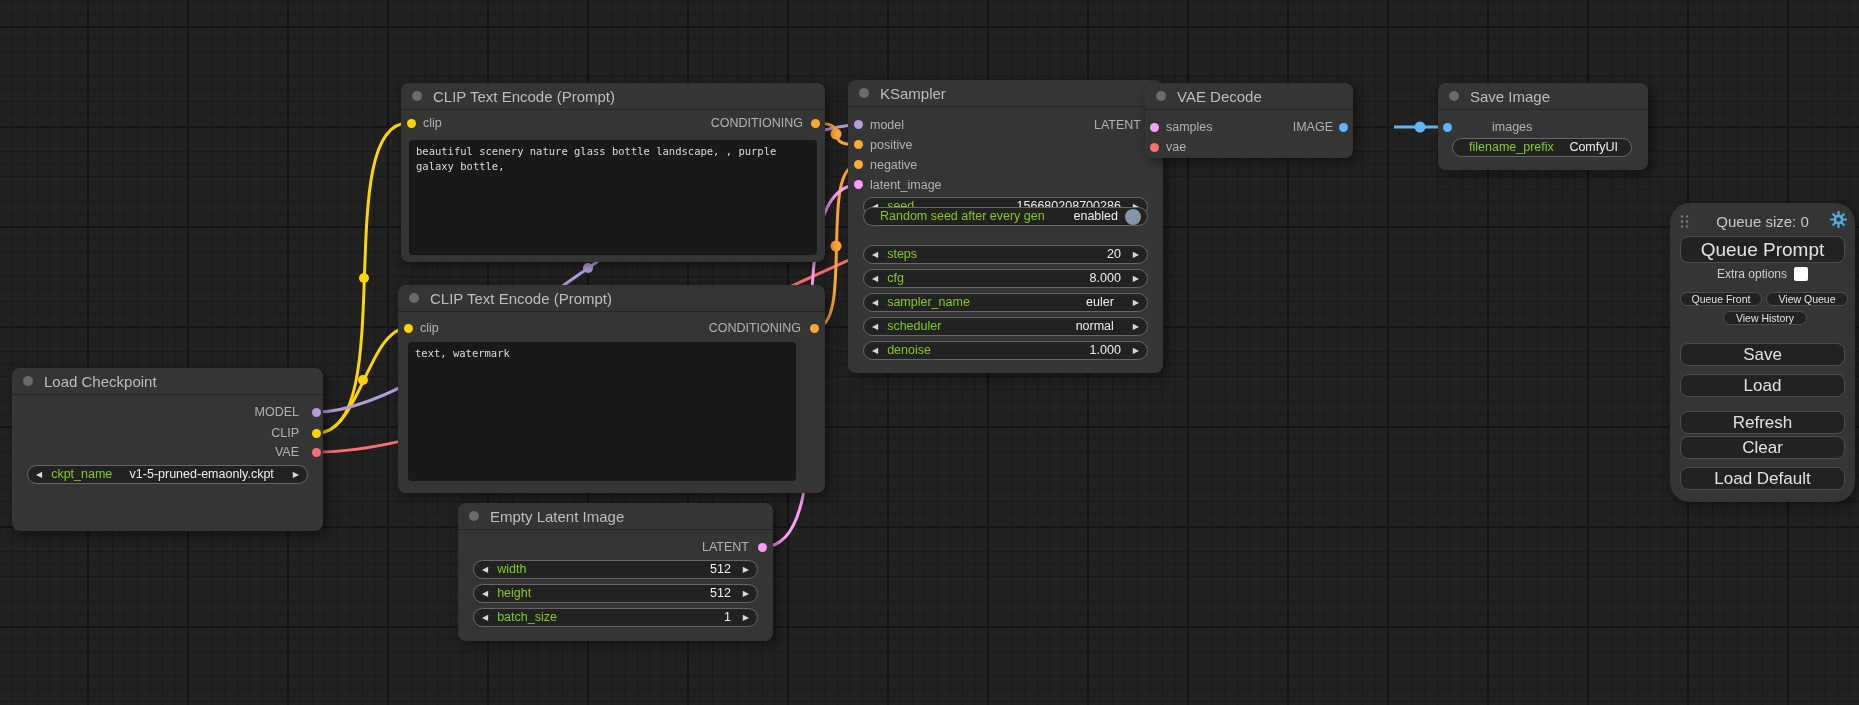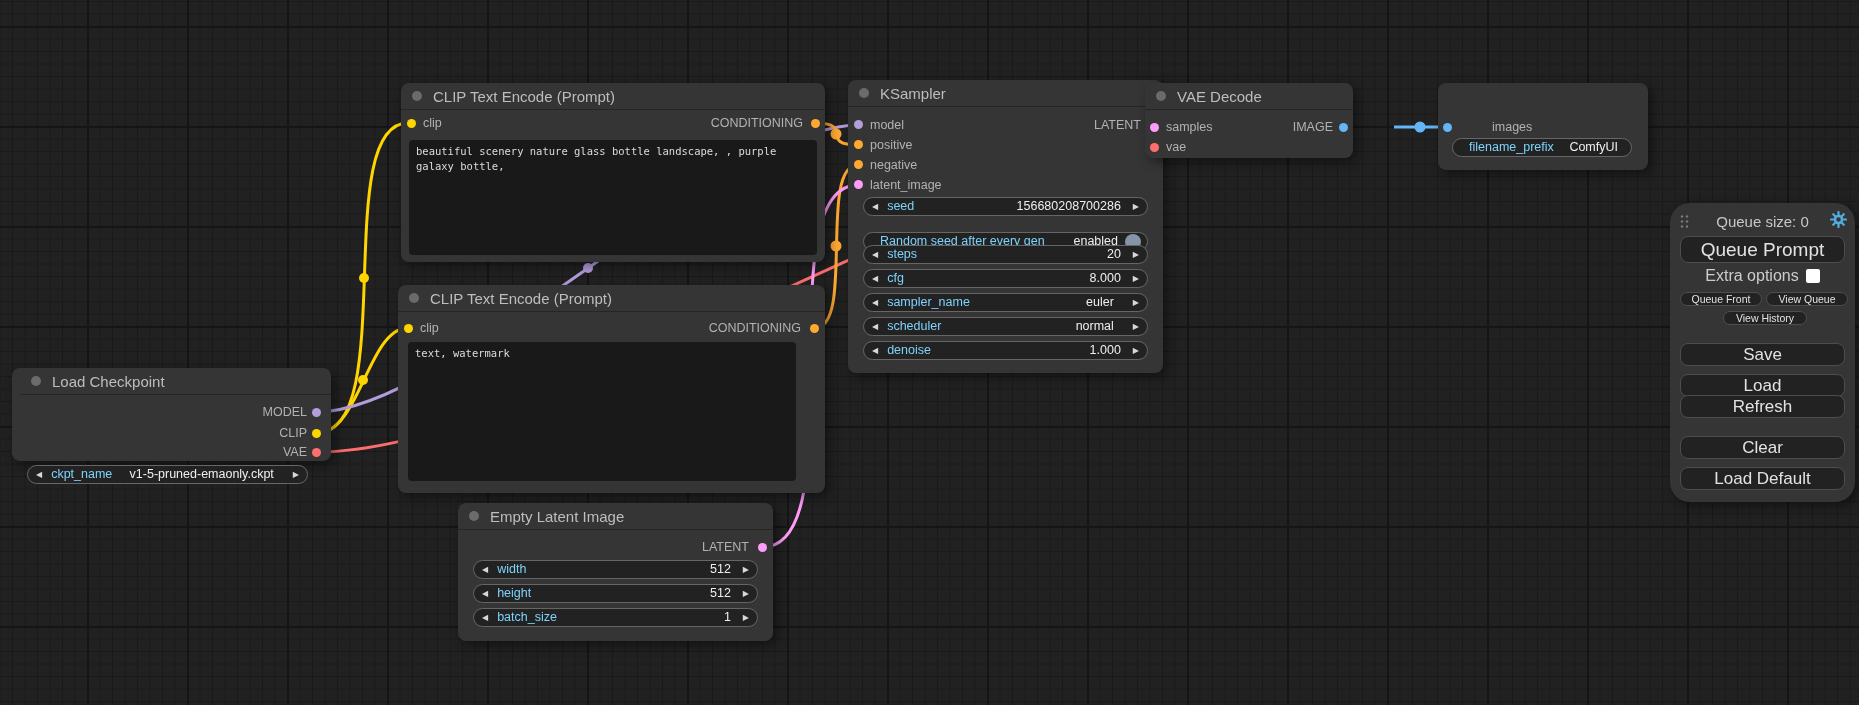"Save Image" div.ntitle { html: none -> <div> <span></span> <span>Save Image</span> </div> }
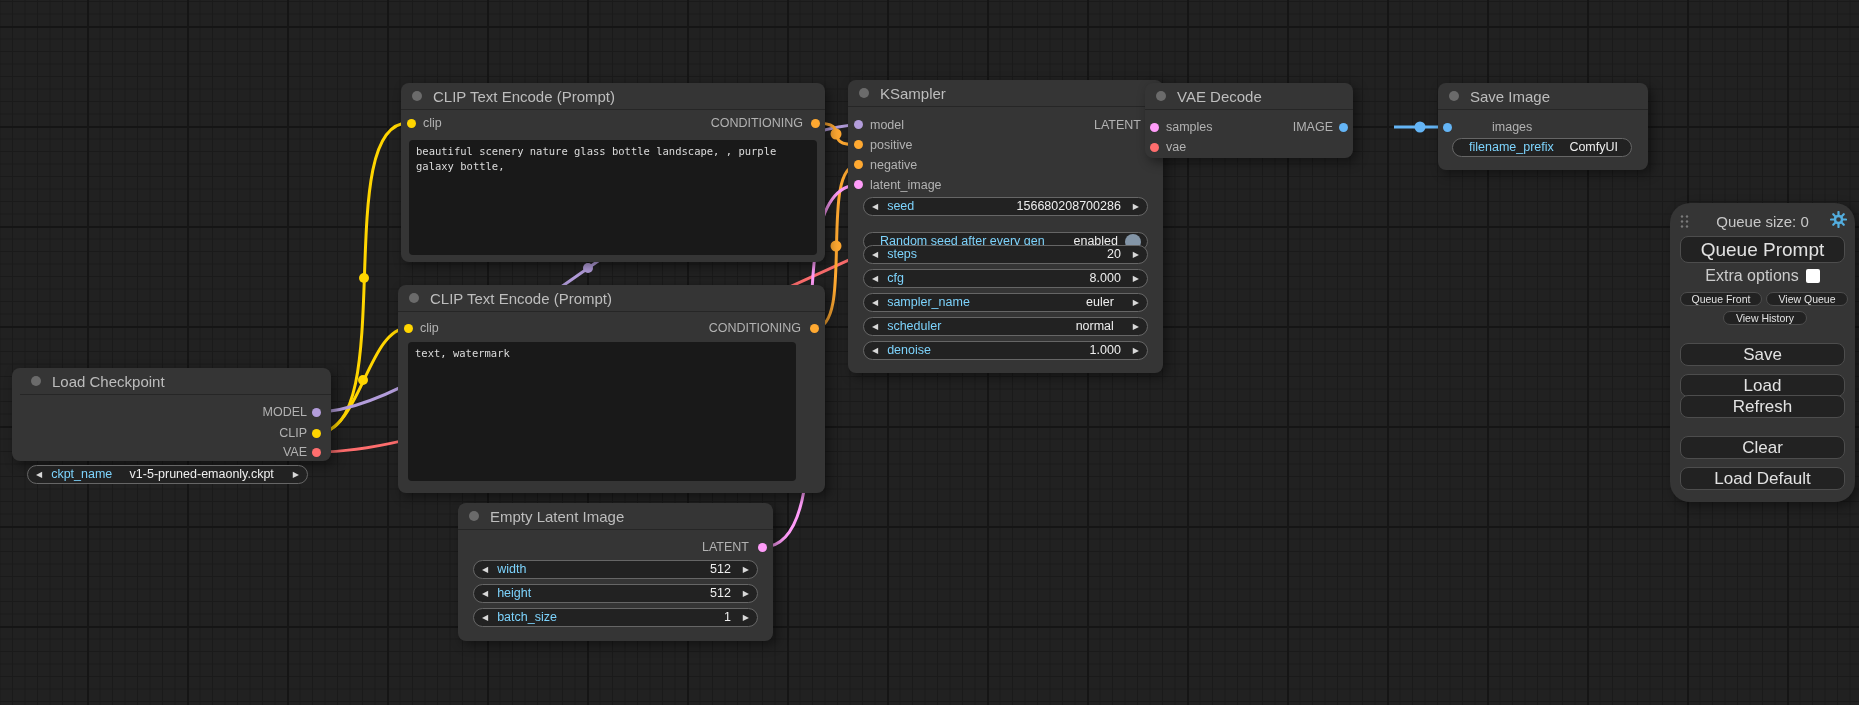"filename_prefix" .wlabel { color: #7dd3fc -> #84cc16 }
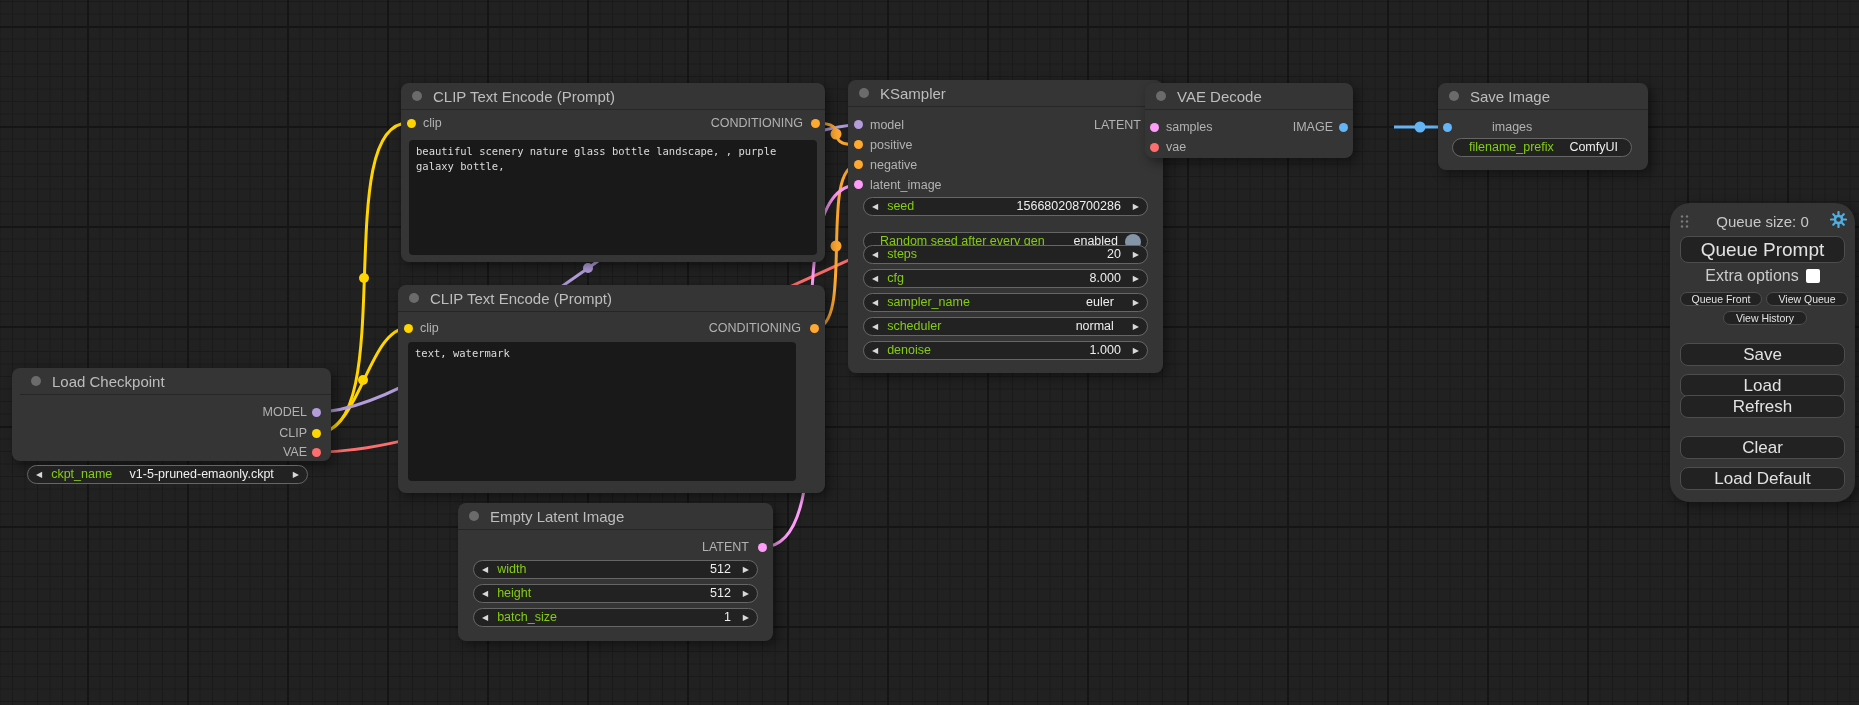"Random seed after every gen" div.widget { top: 152px -> 127px }
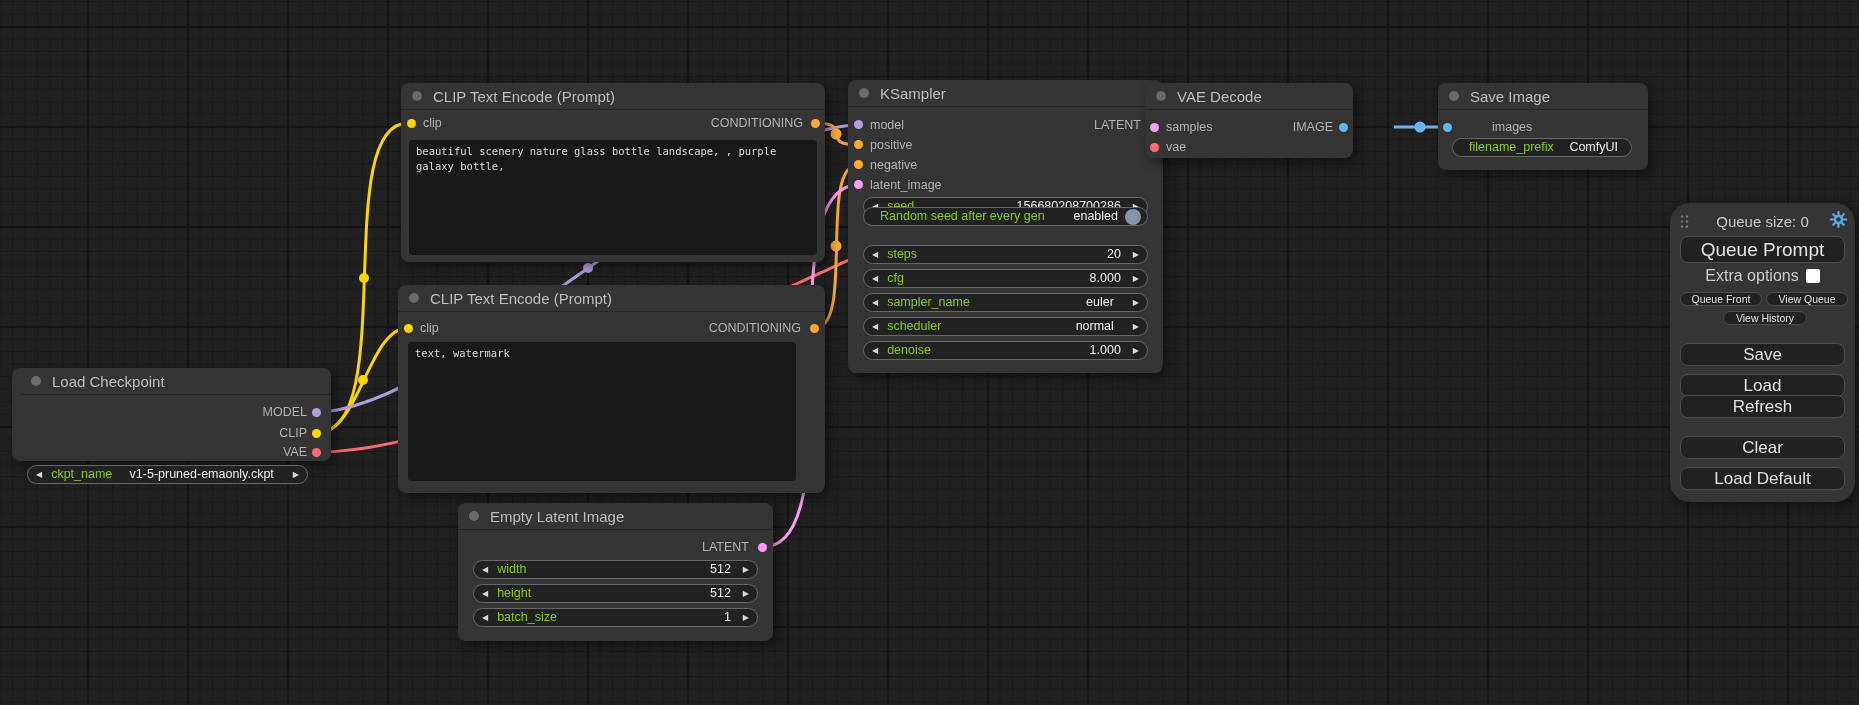"Extra options" .extra-row { font-size: 16px -> 12px }
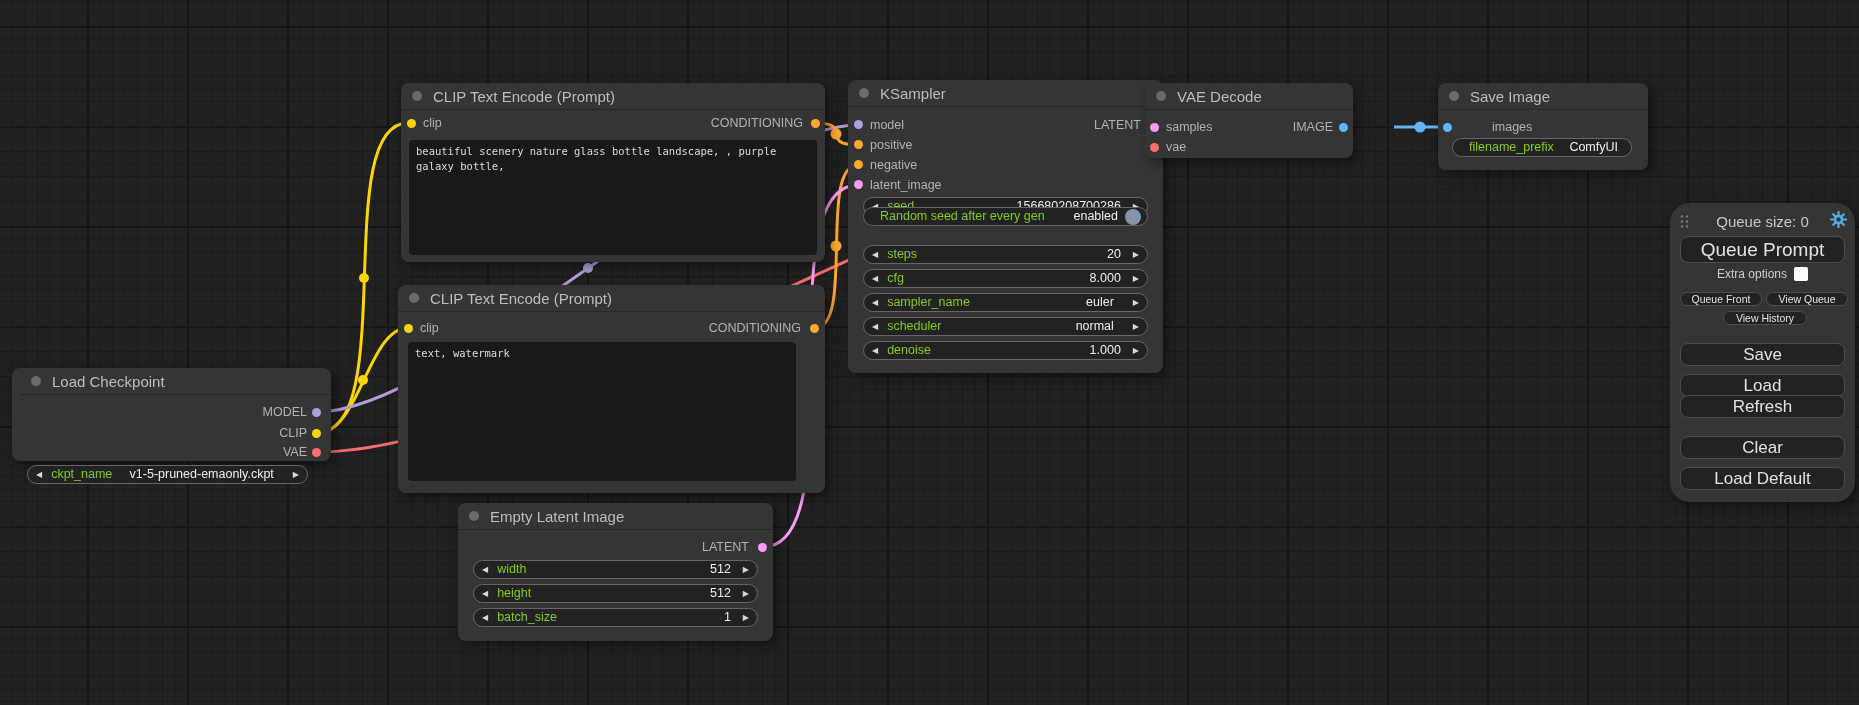"Load Checkpoint" div.node { height: 93px -> 163px; padding-left: 8px -> none }
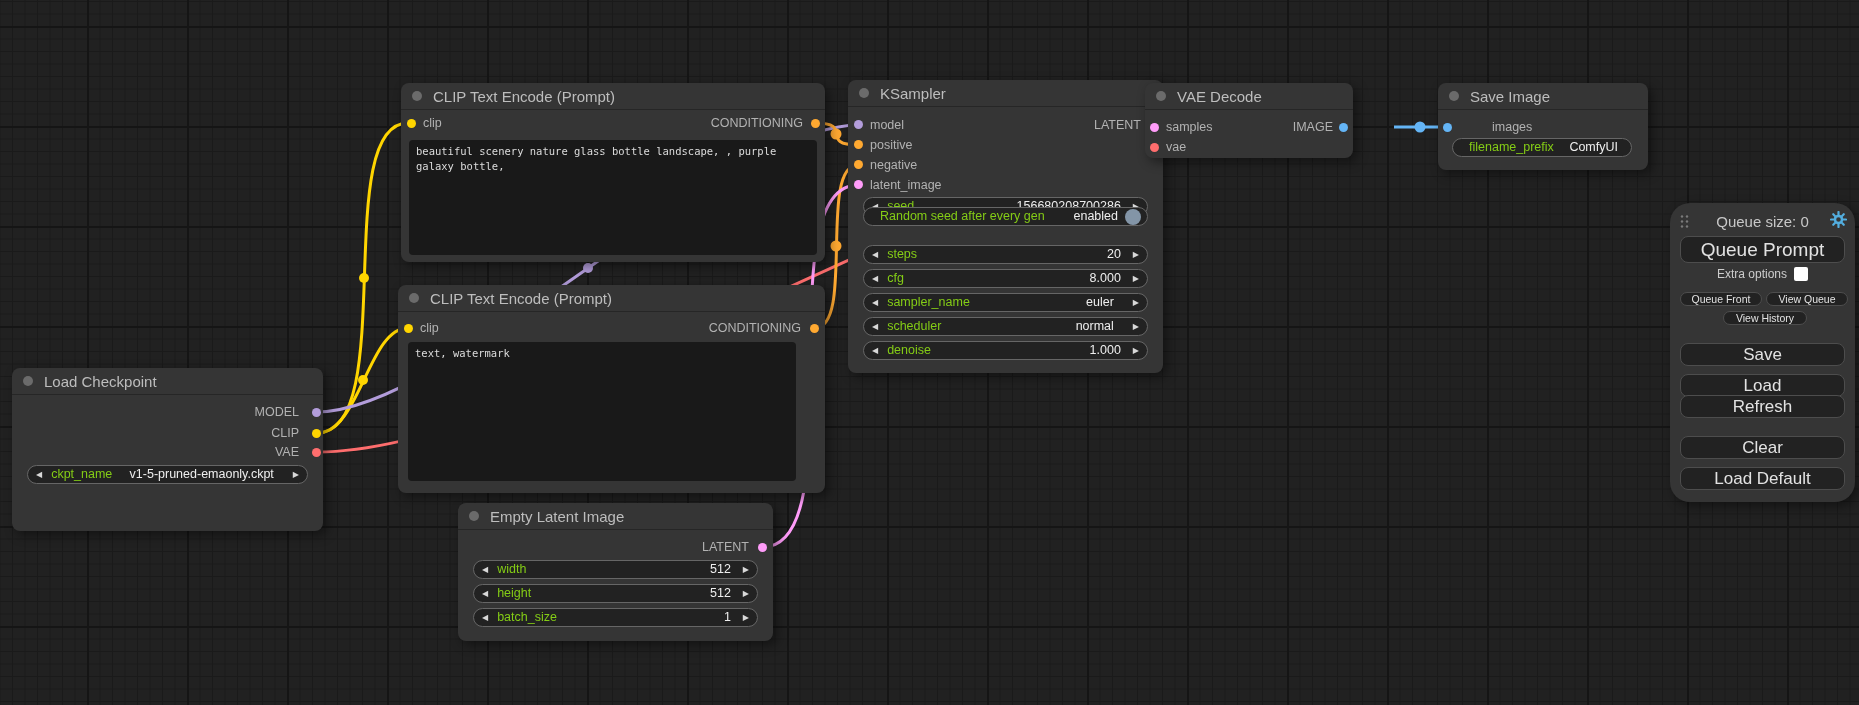"Refresh" div.btn { top: 192px -> 208px }
